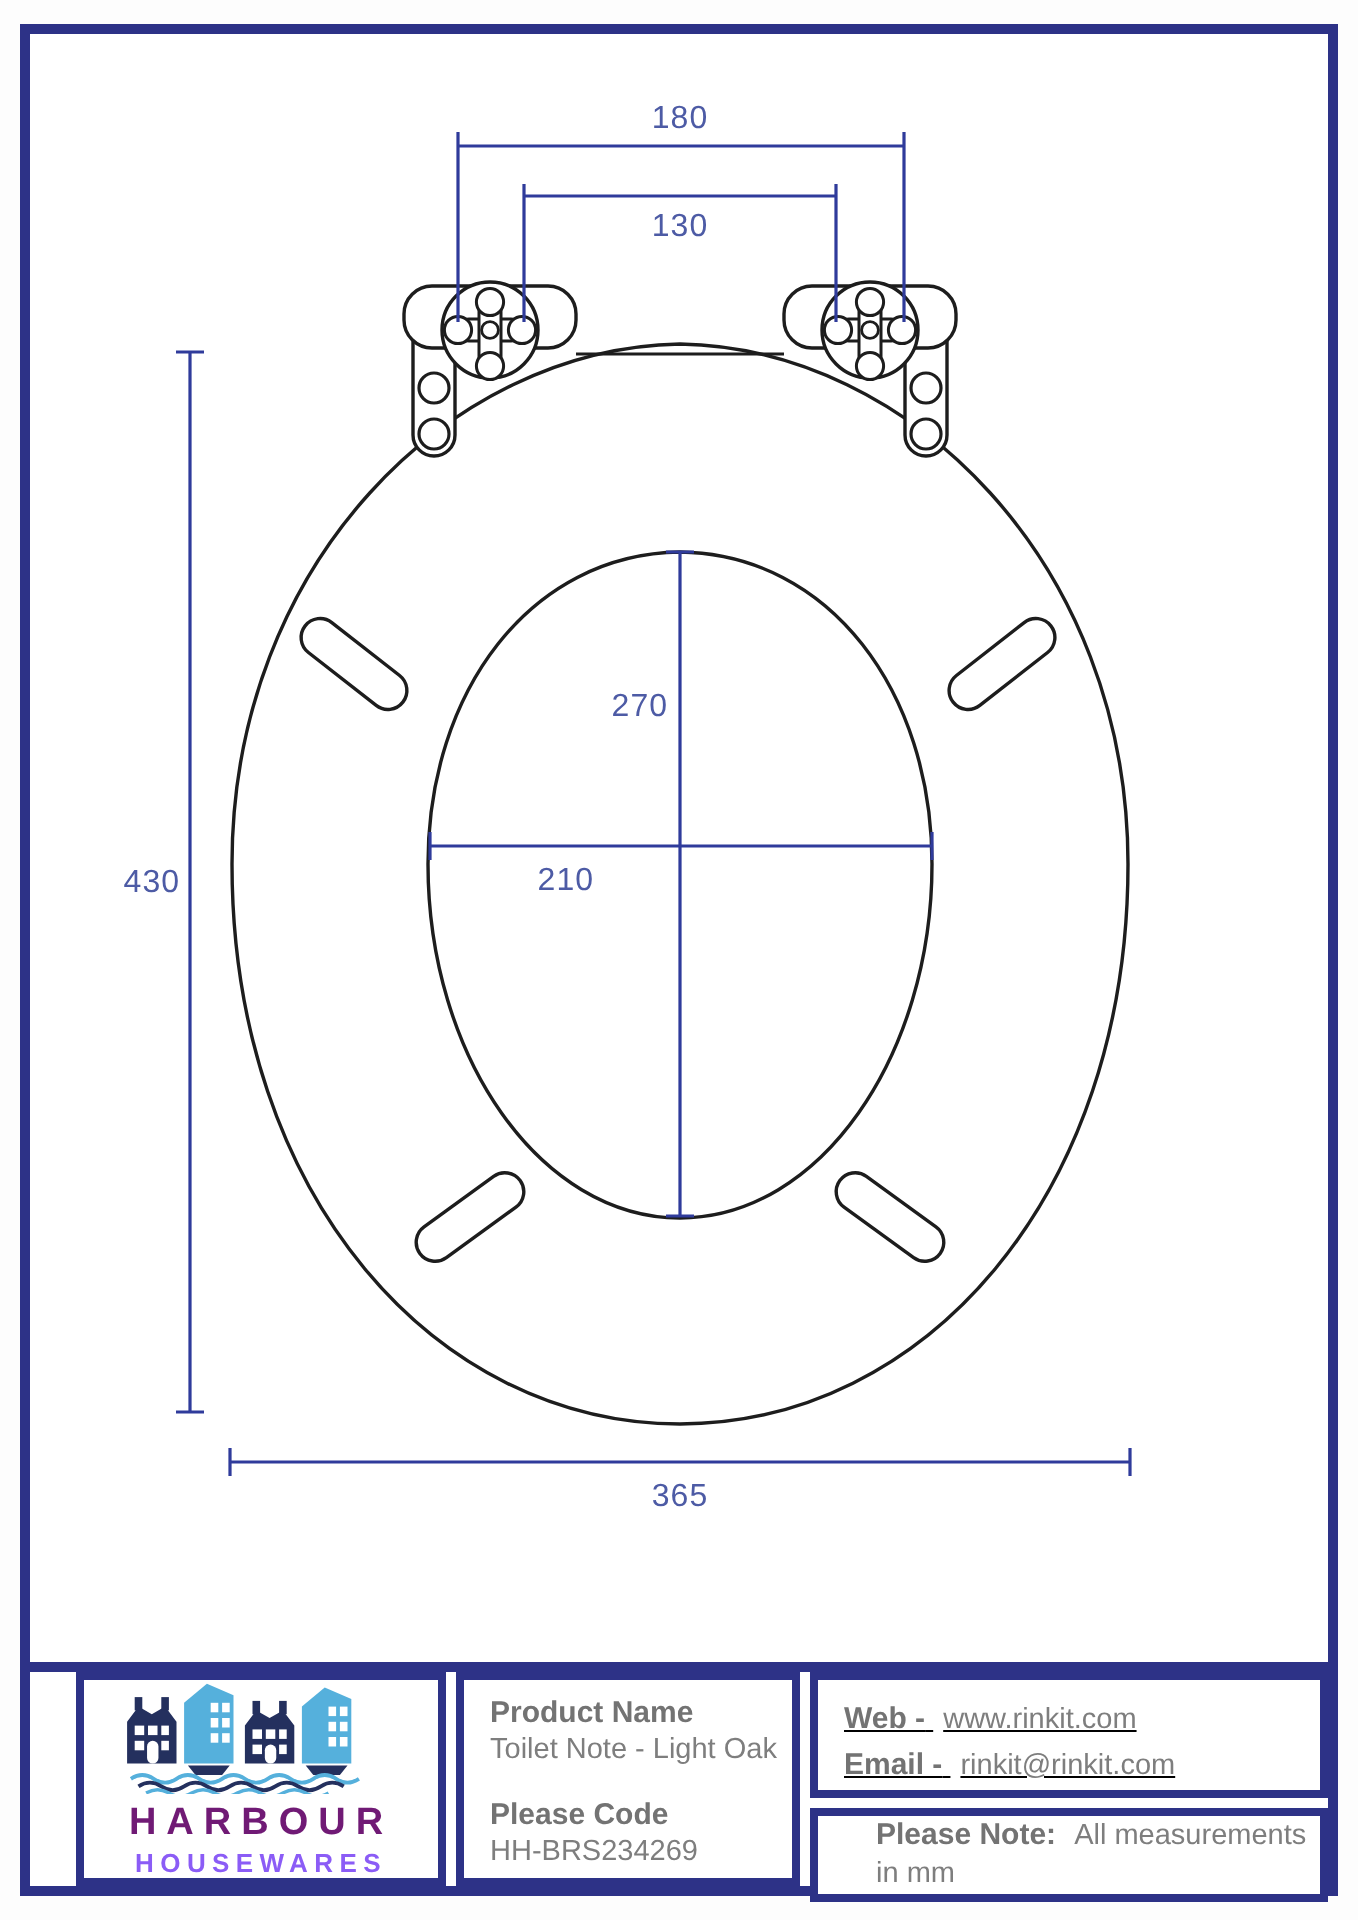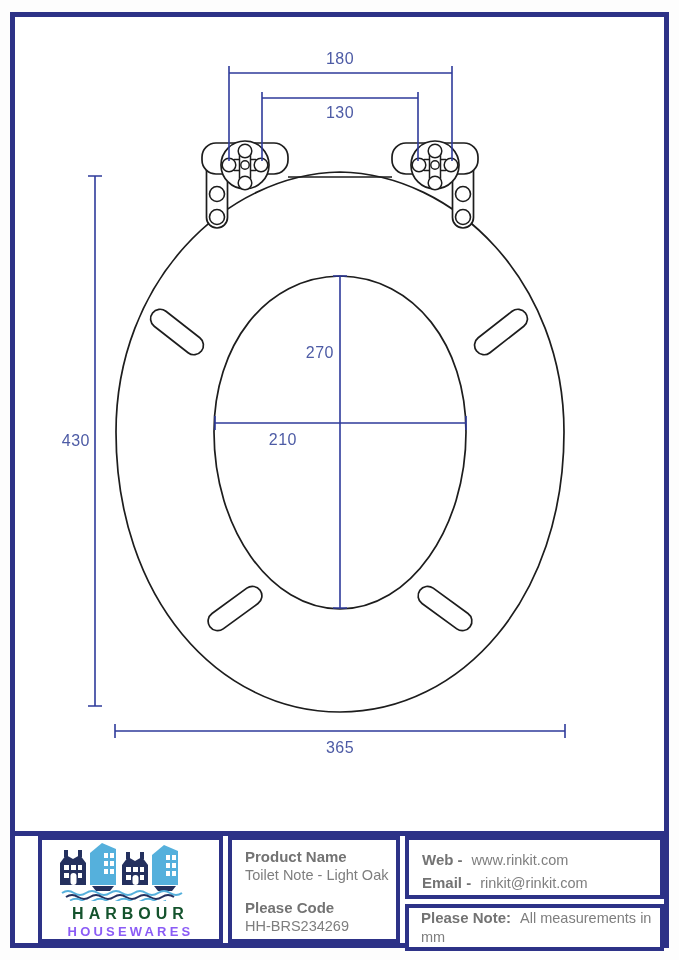"Web - www.rinkit.com" .webline { text-decoration: none -> underline }
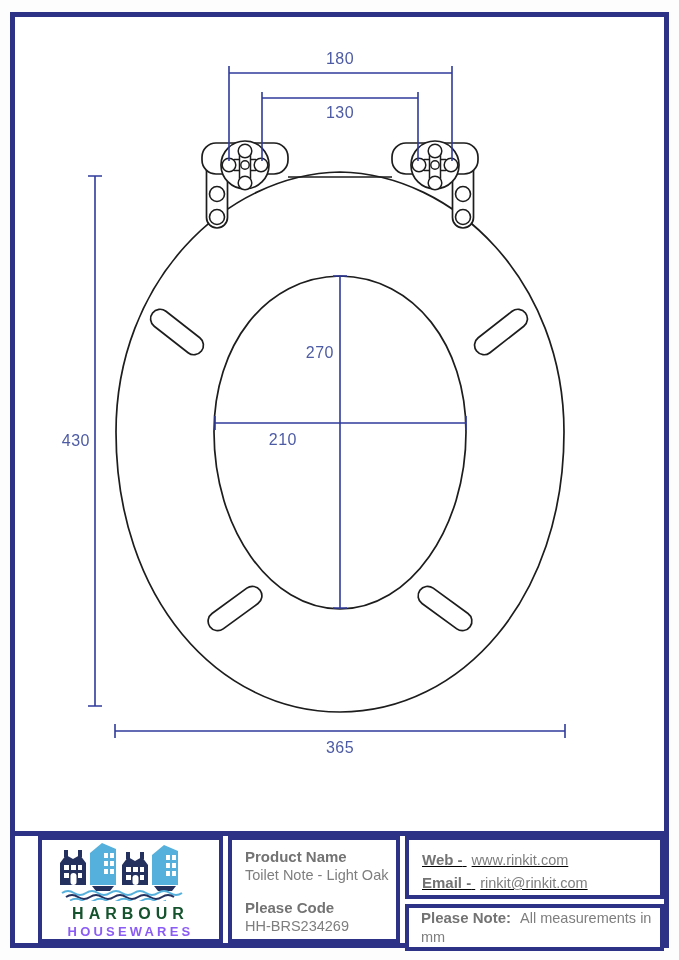"HARBOUR" .logo-word1 { color: #14532d -> #701a75; font-size: 16px -> 19px }
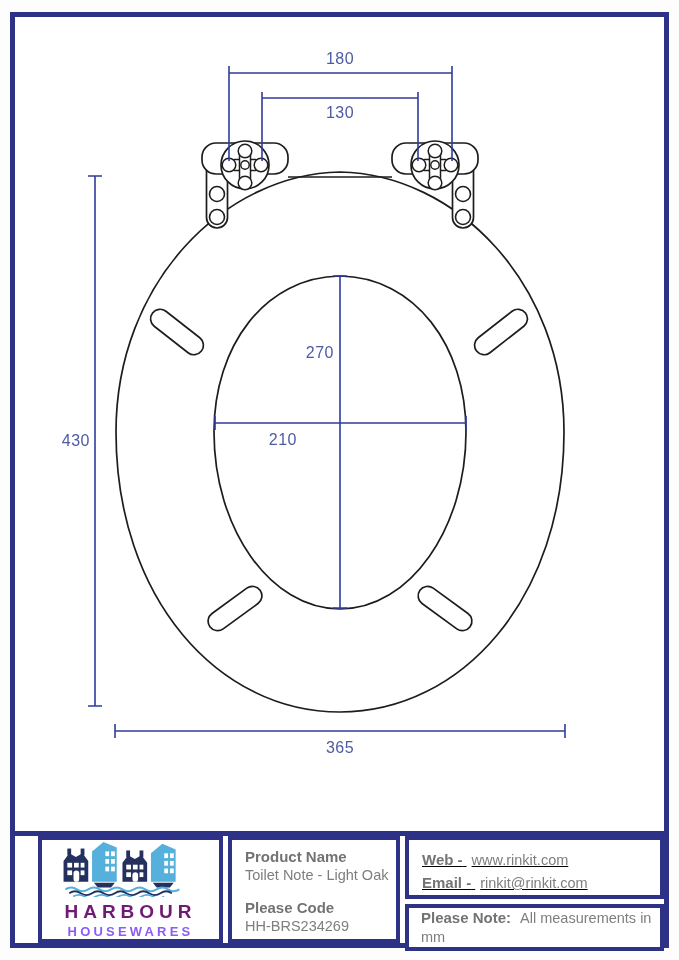"Please Note: All measurements in" .cell-note { padding-left: 12px -> 29px }
